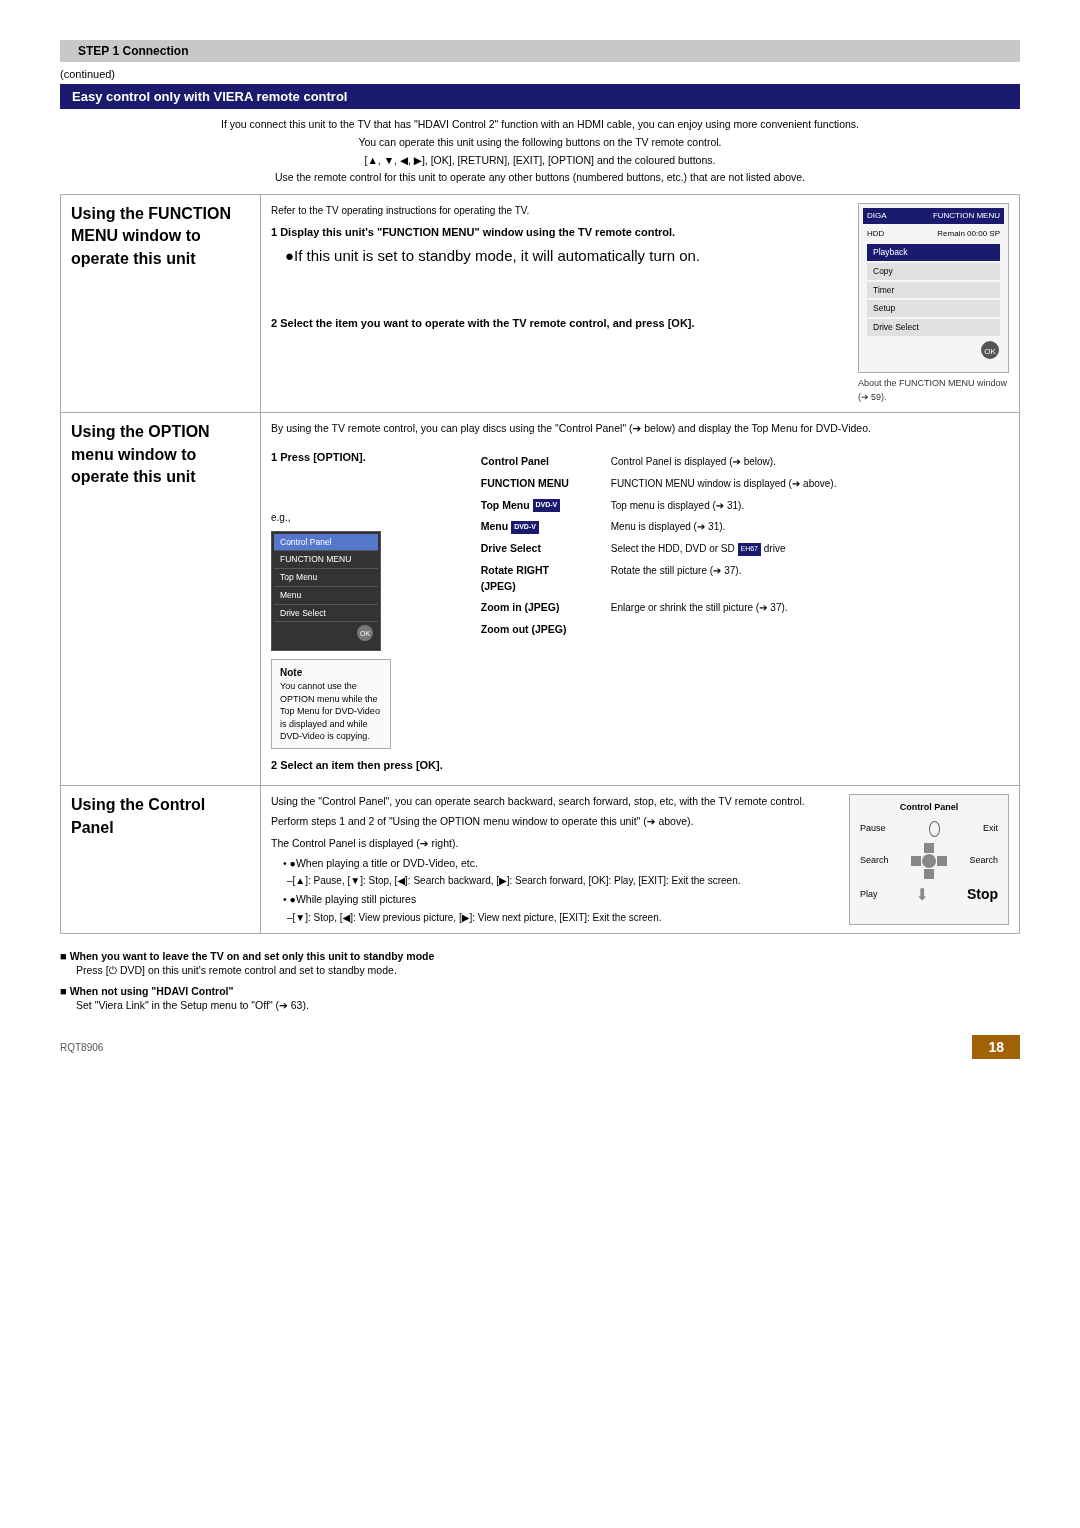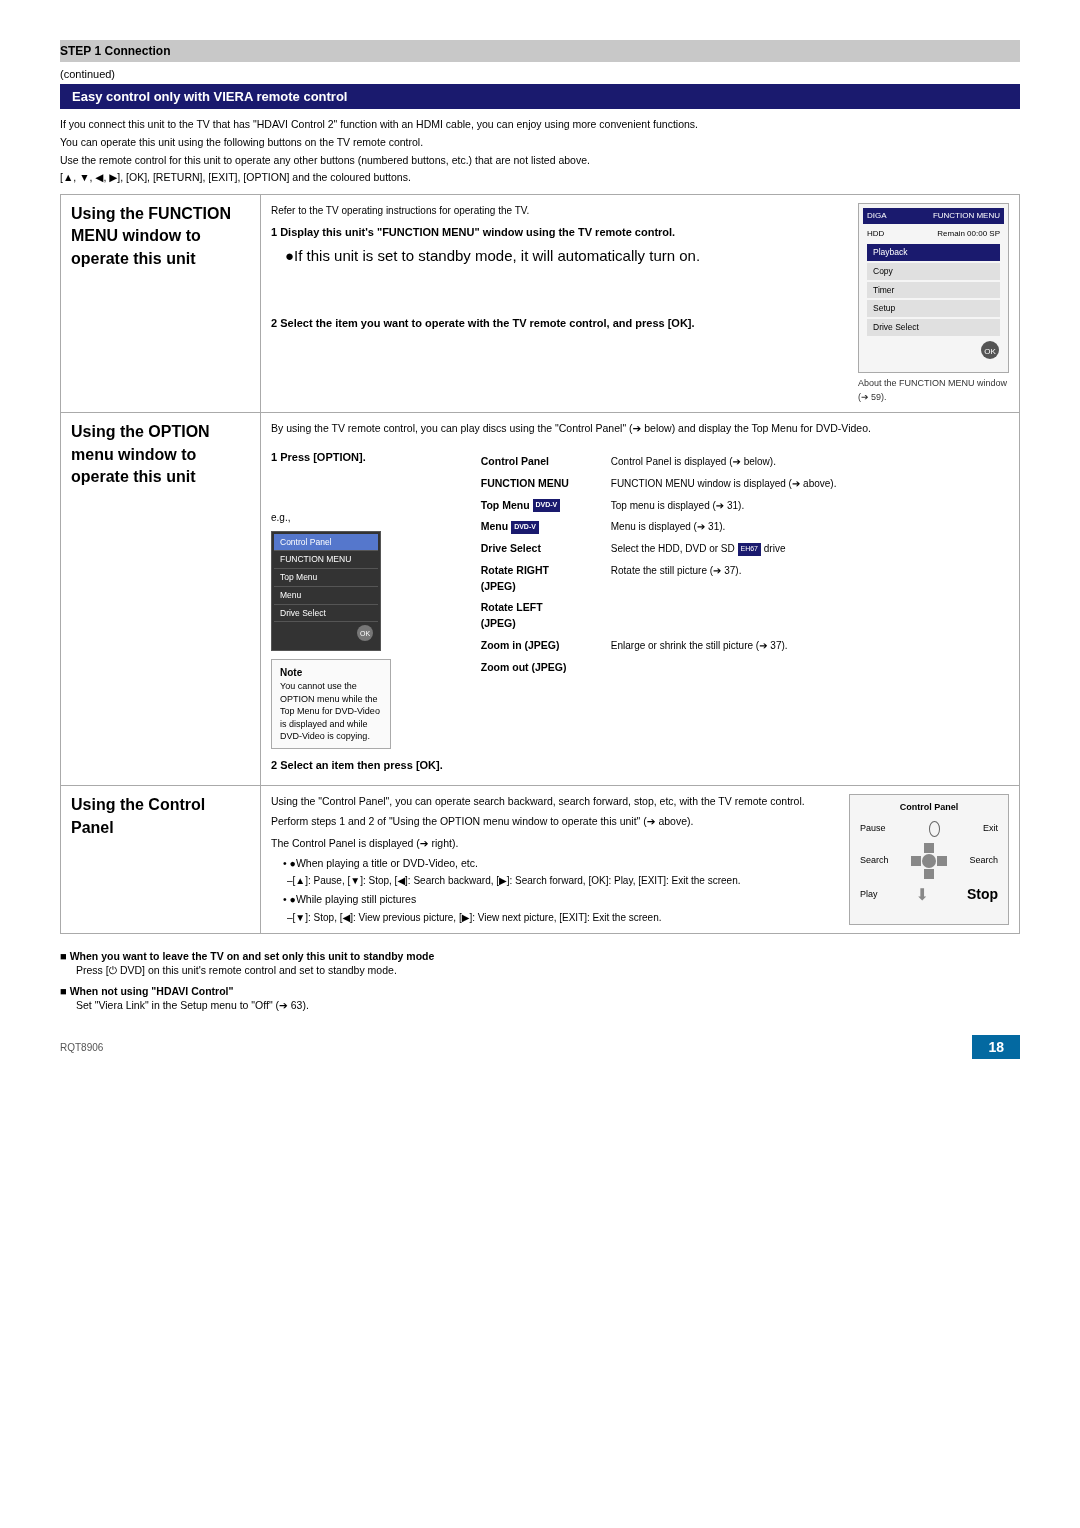"STEP 1 Connection" .step-header { padding: 4px 0 -> 4px 18px }
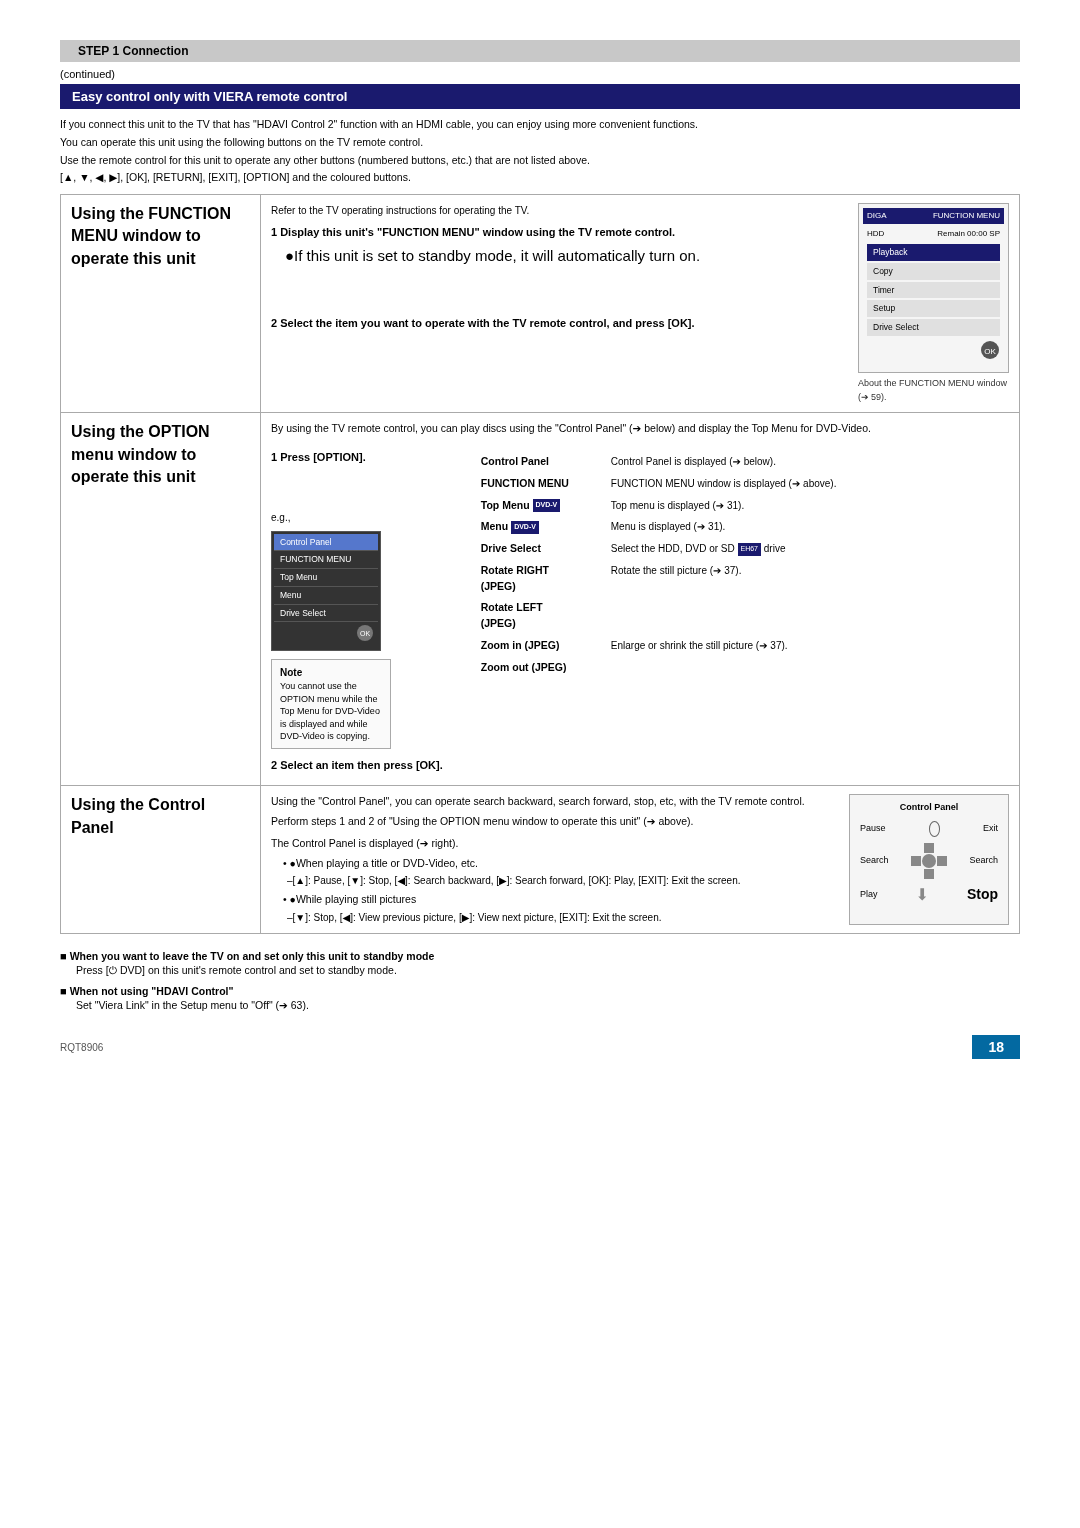"If you connect this unit" .intro-text p { text-align: none -> center }
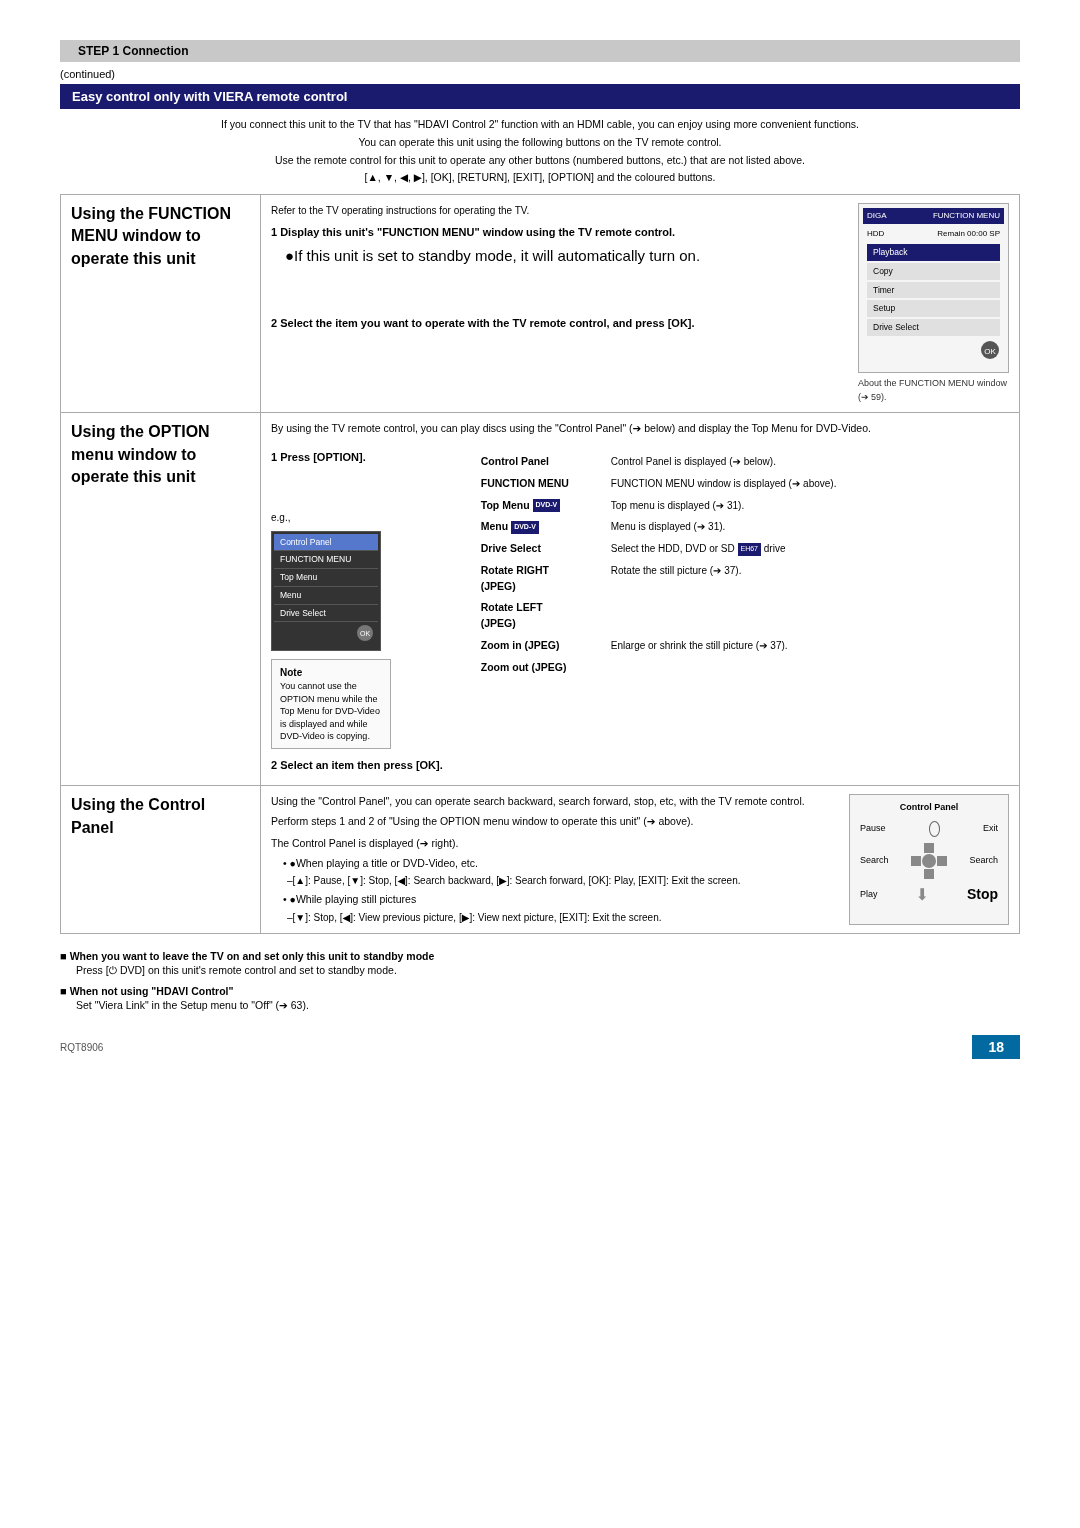"Use the remote control for" p { order: before "[▲, ▼, ◀, ▶], [OK]," -> after "[▲, ▼, ◀, ▶], [OK]," }
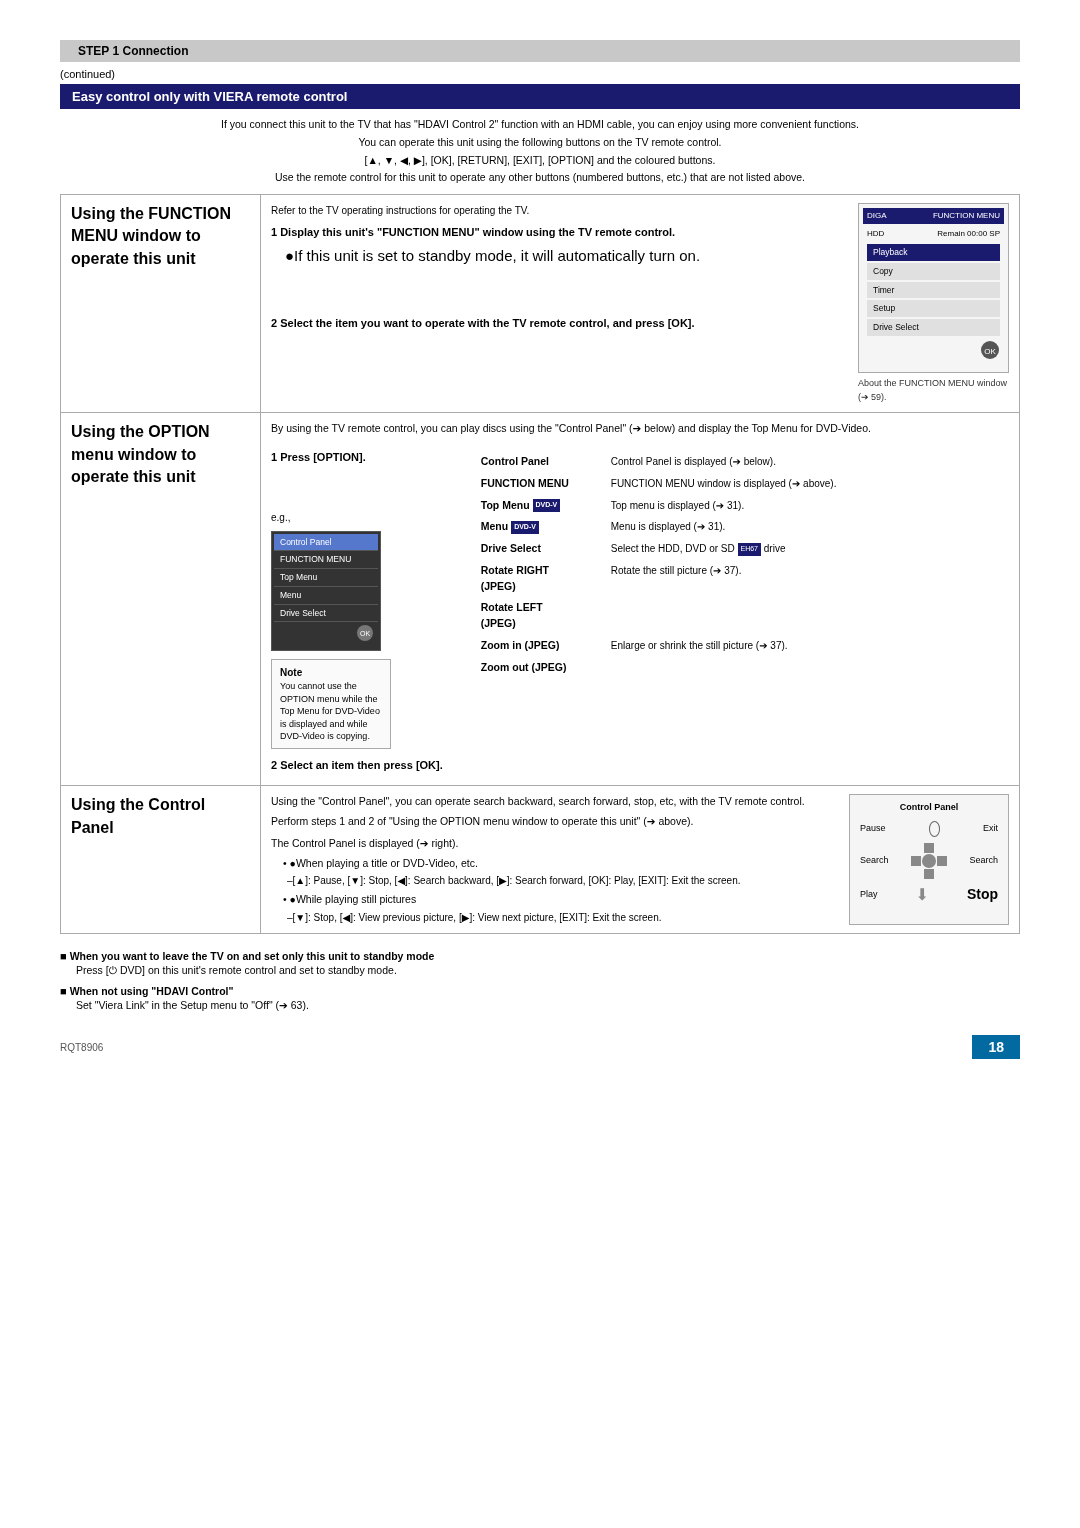"Rotate LEFT" tr { html: <tr> <td>Rotate LEFT<br>(JPEG)</td> <td></td> </tr> -> none }
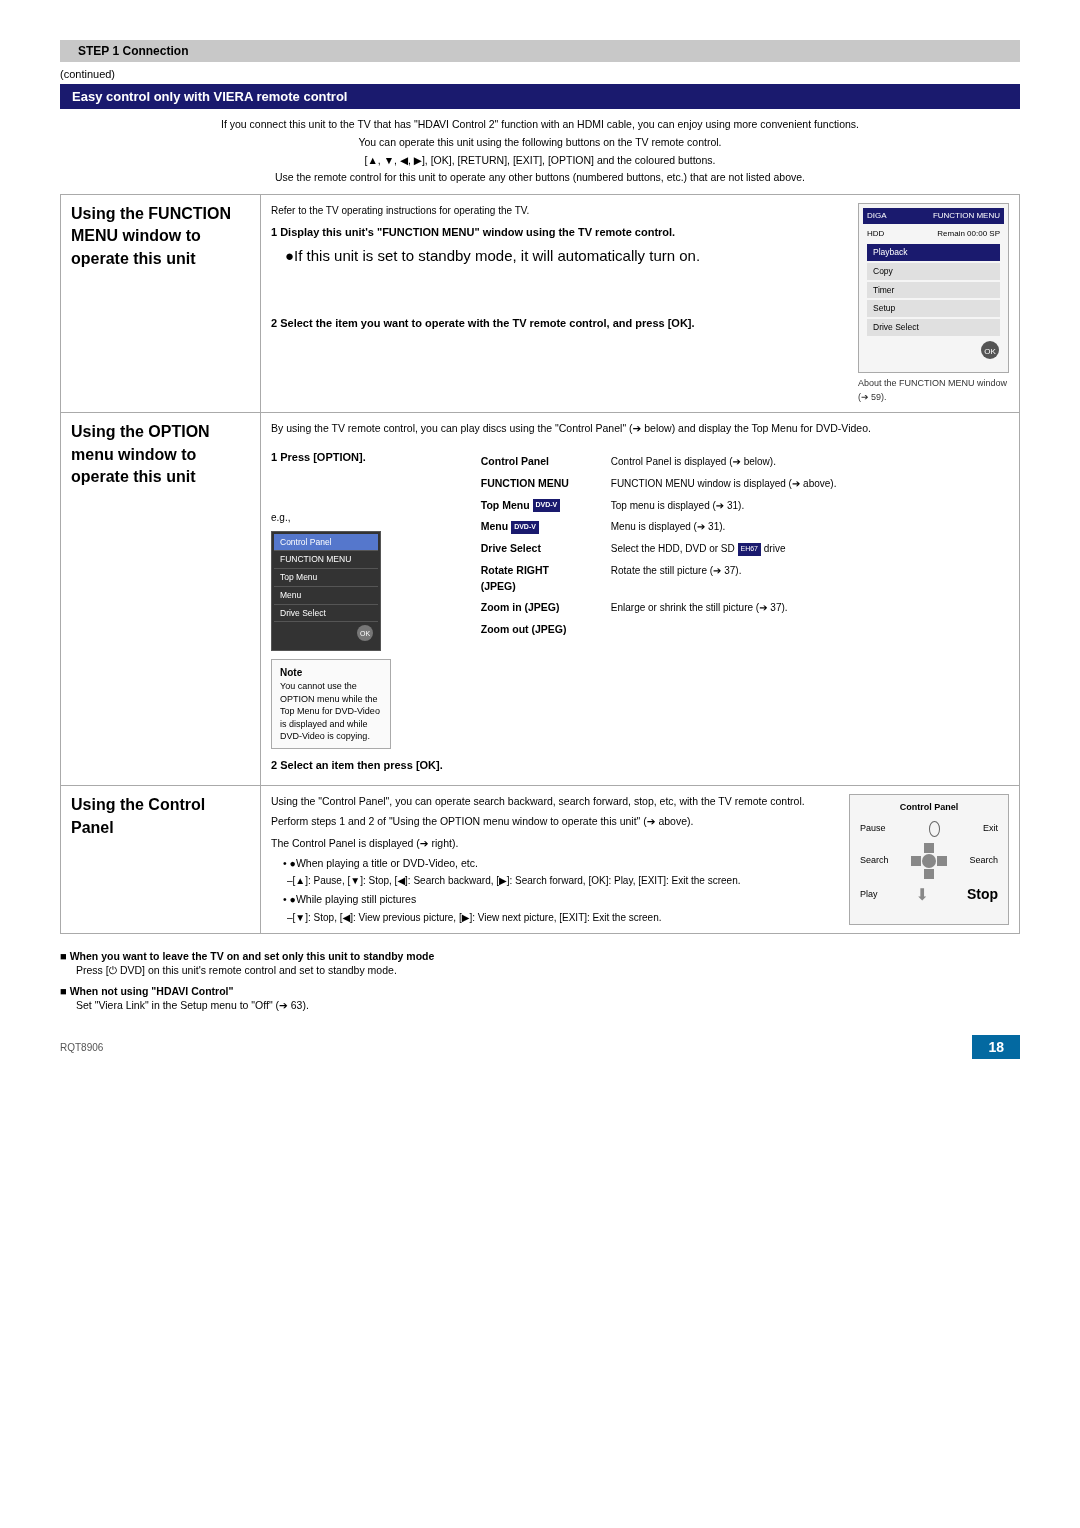"18" .page-num-box { background: #0369a1 -> #a16207 }
